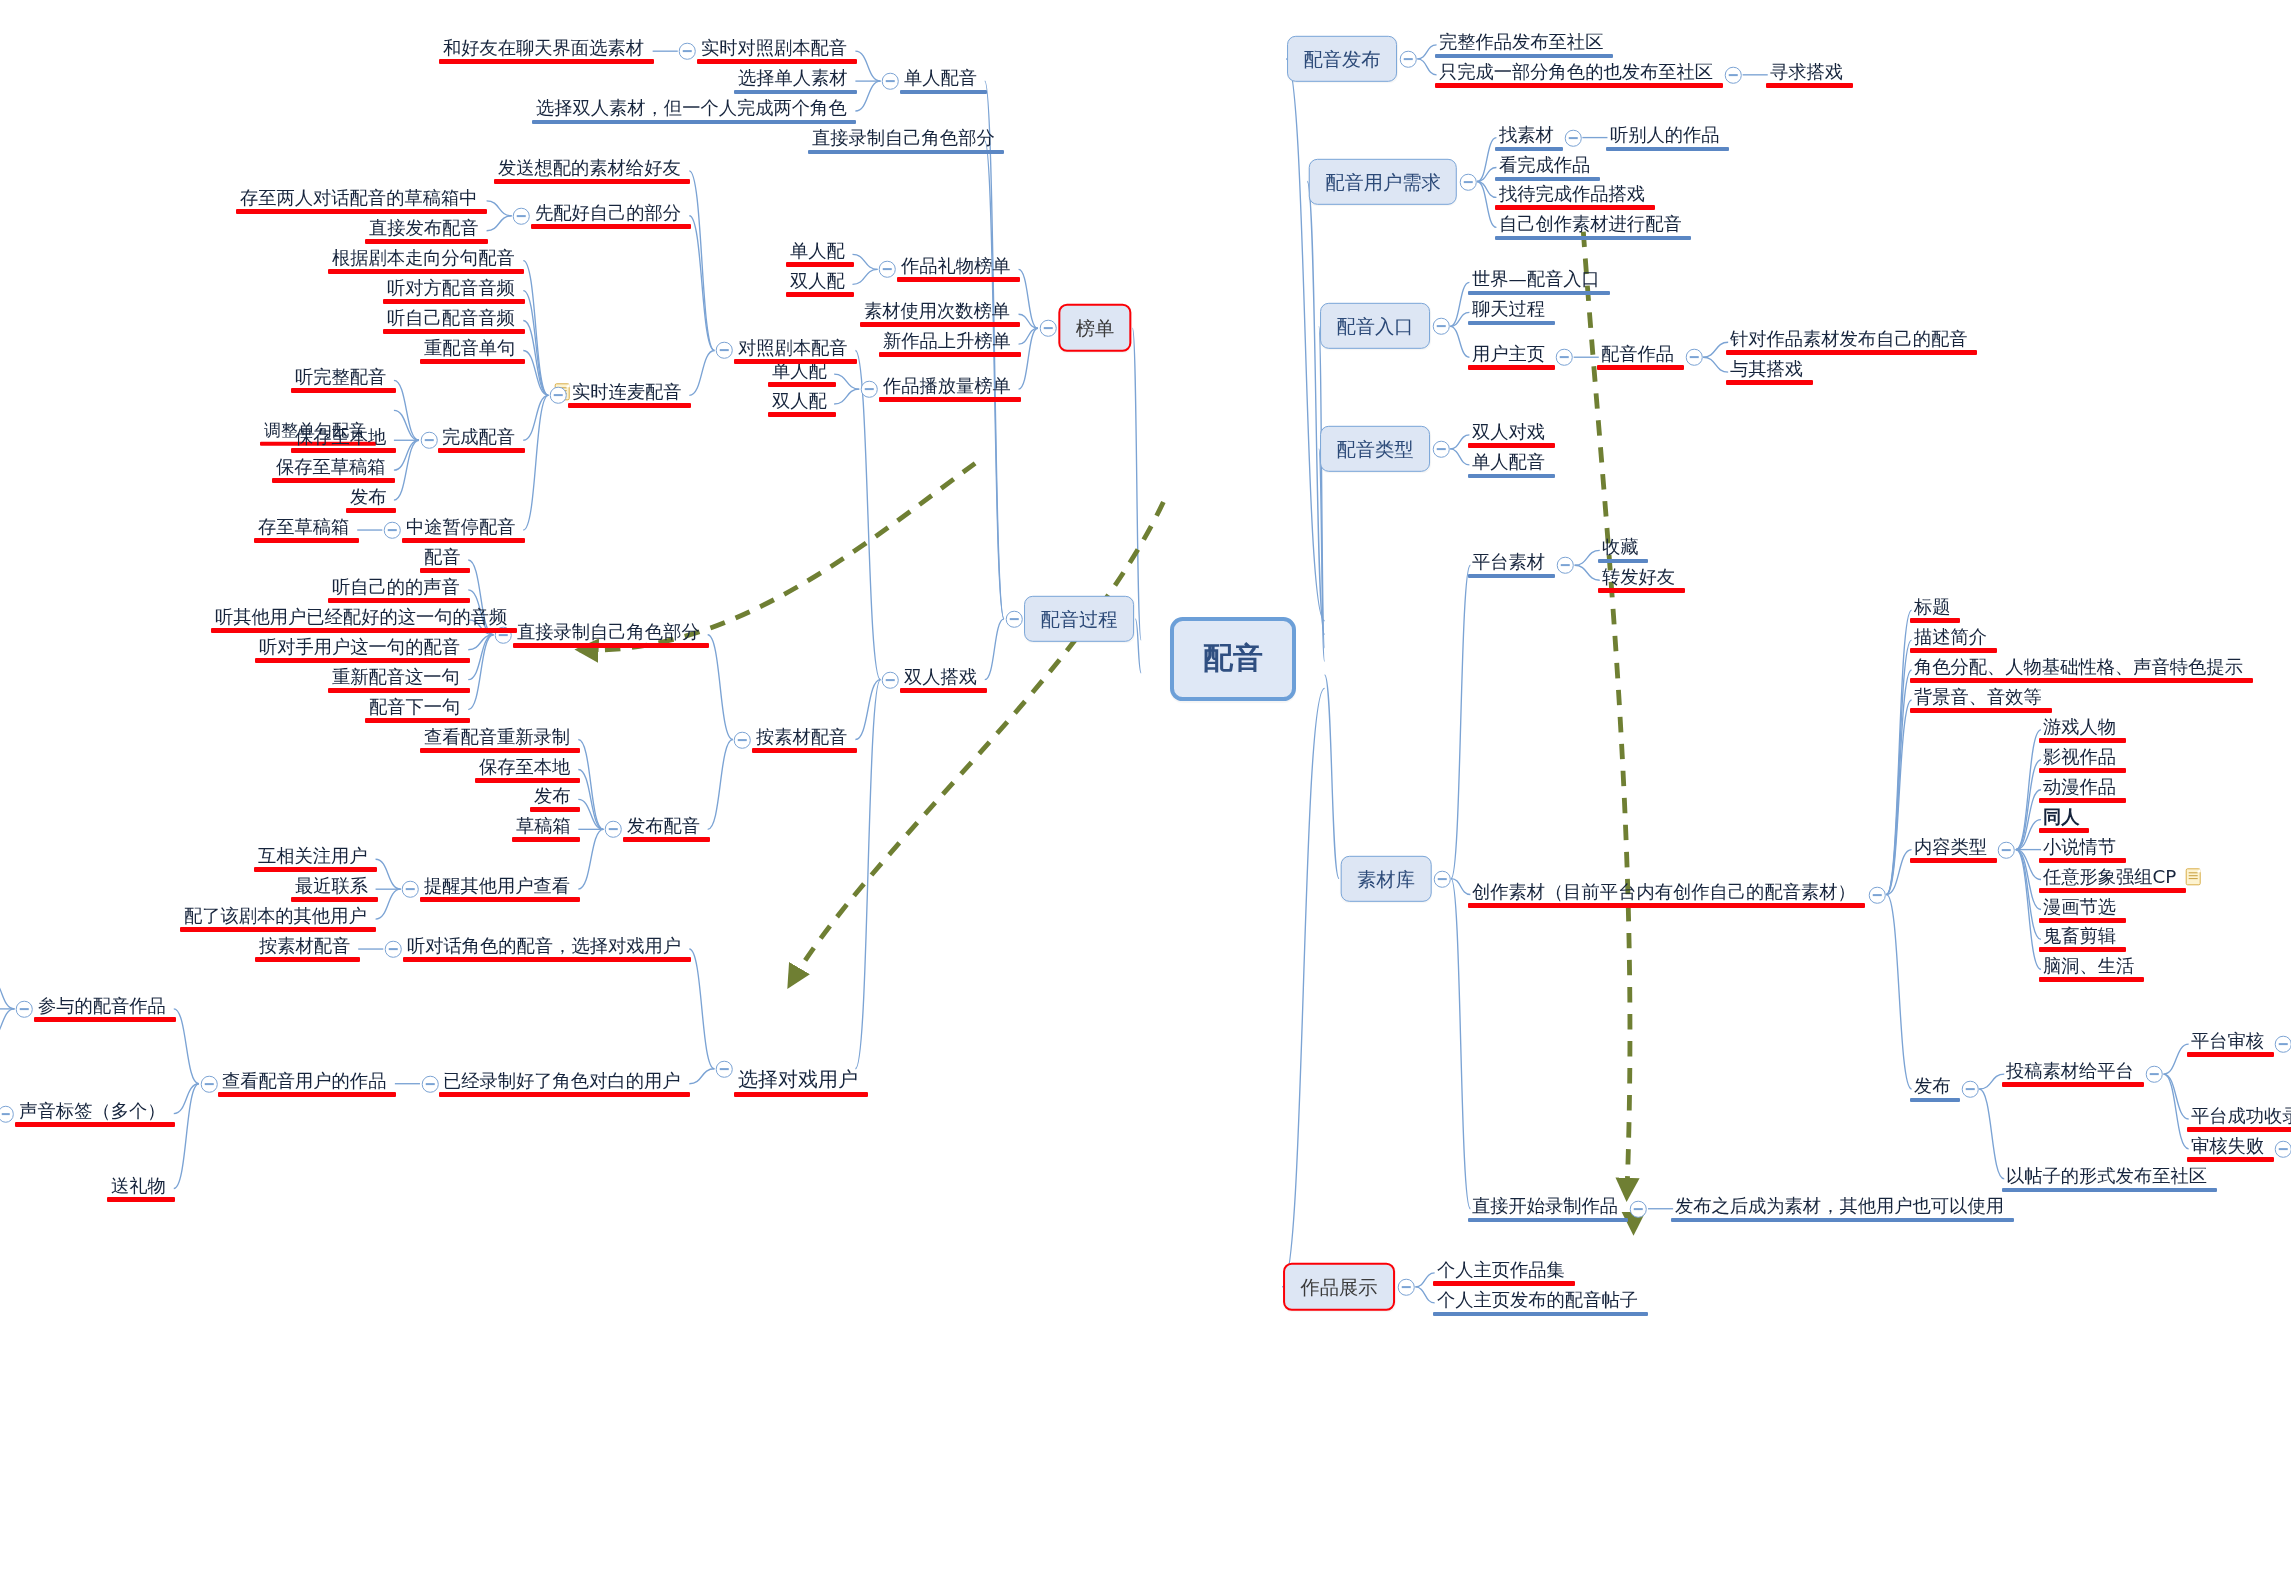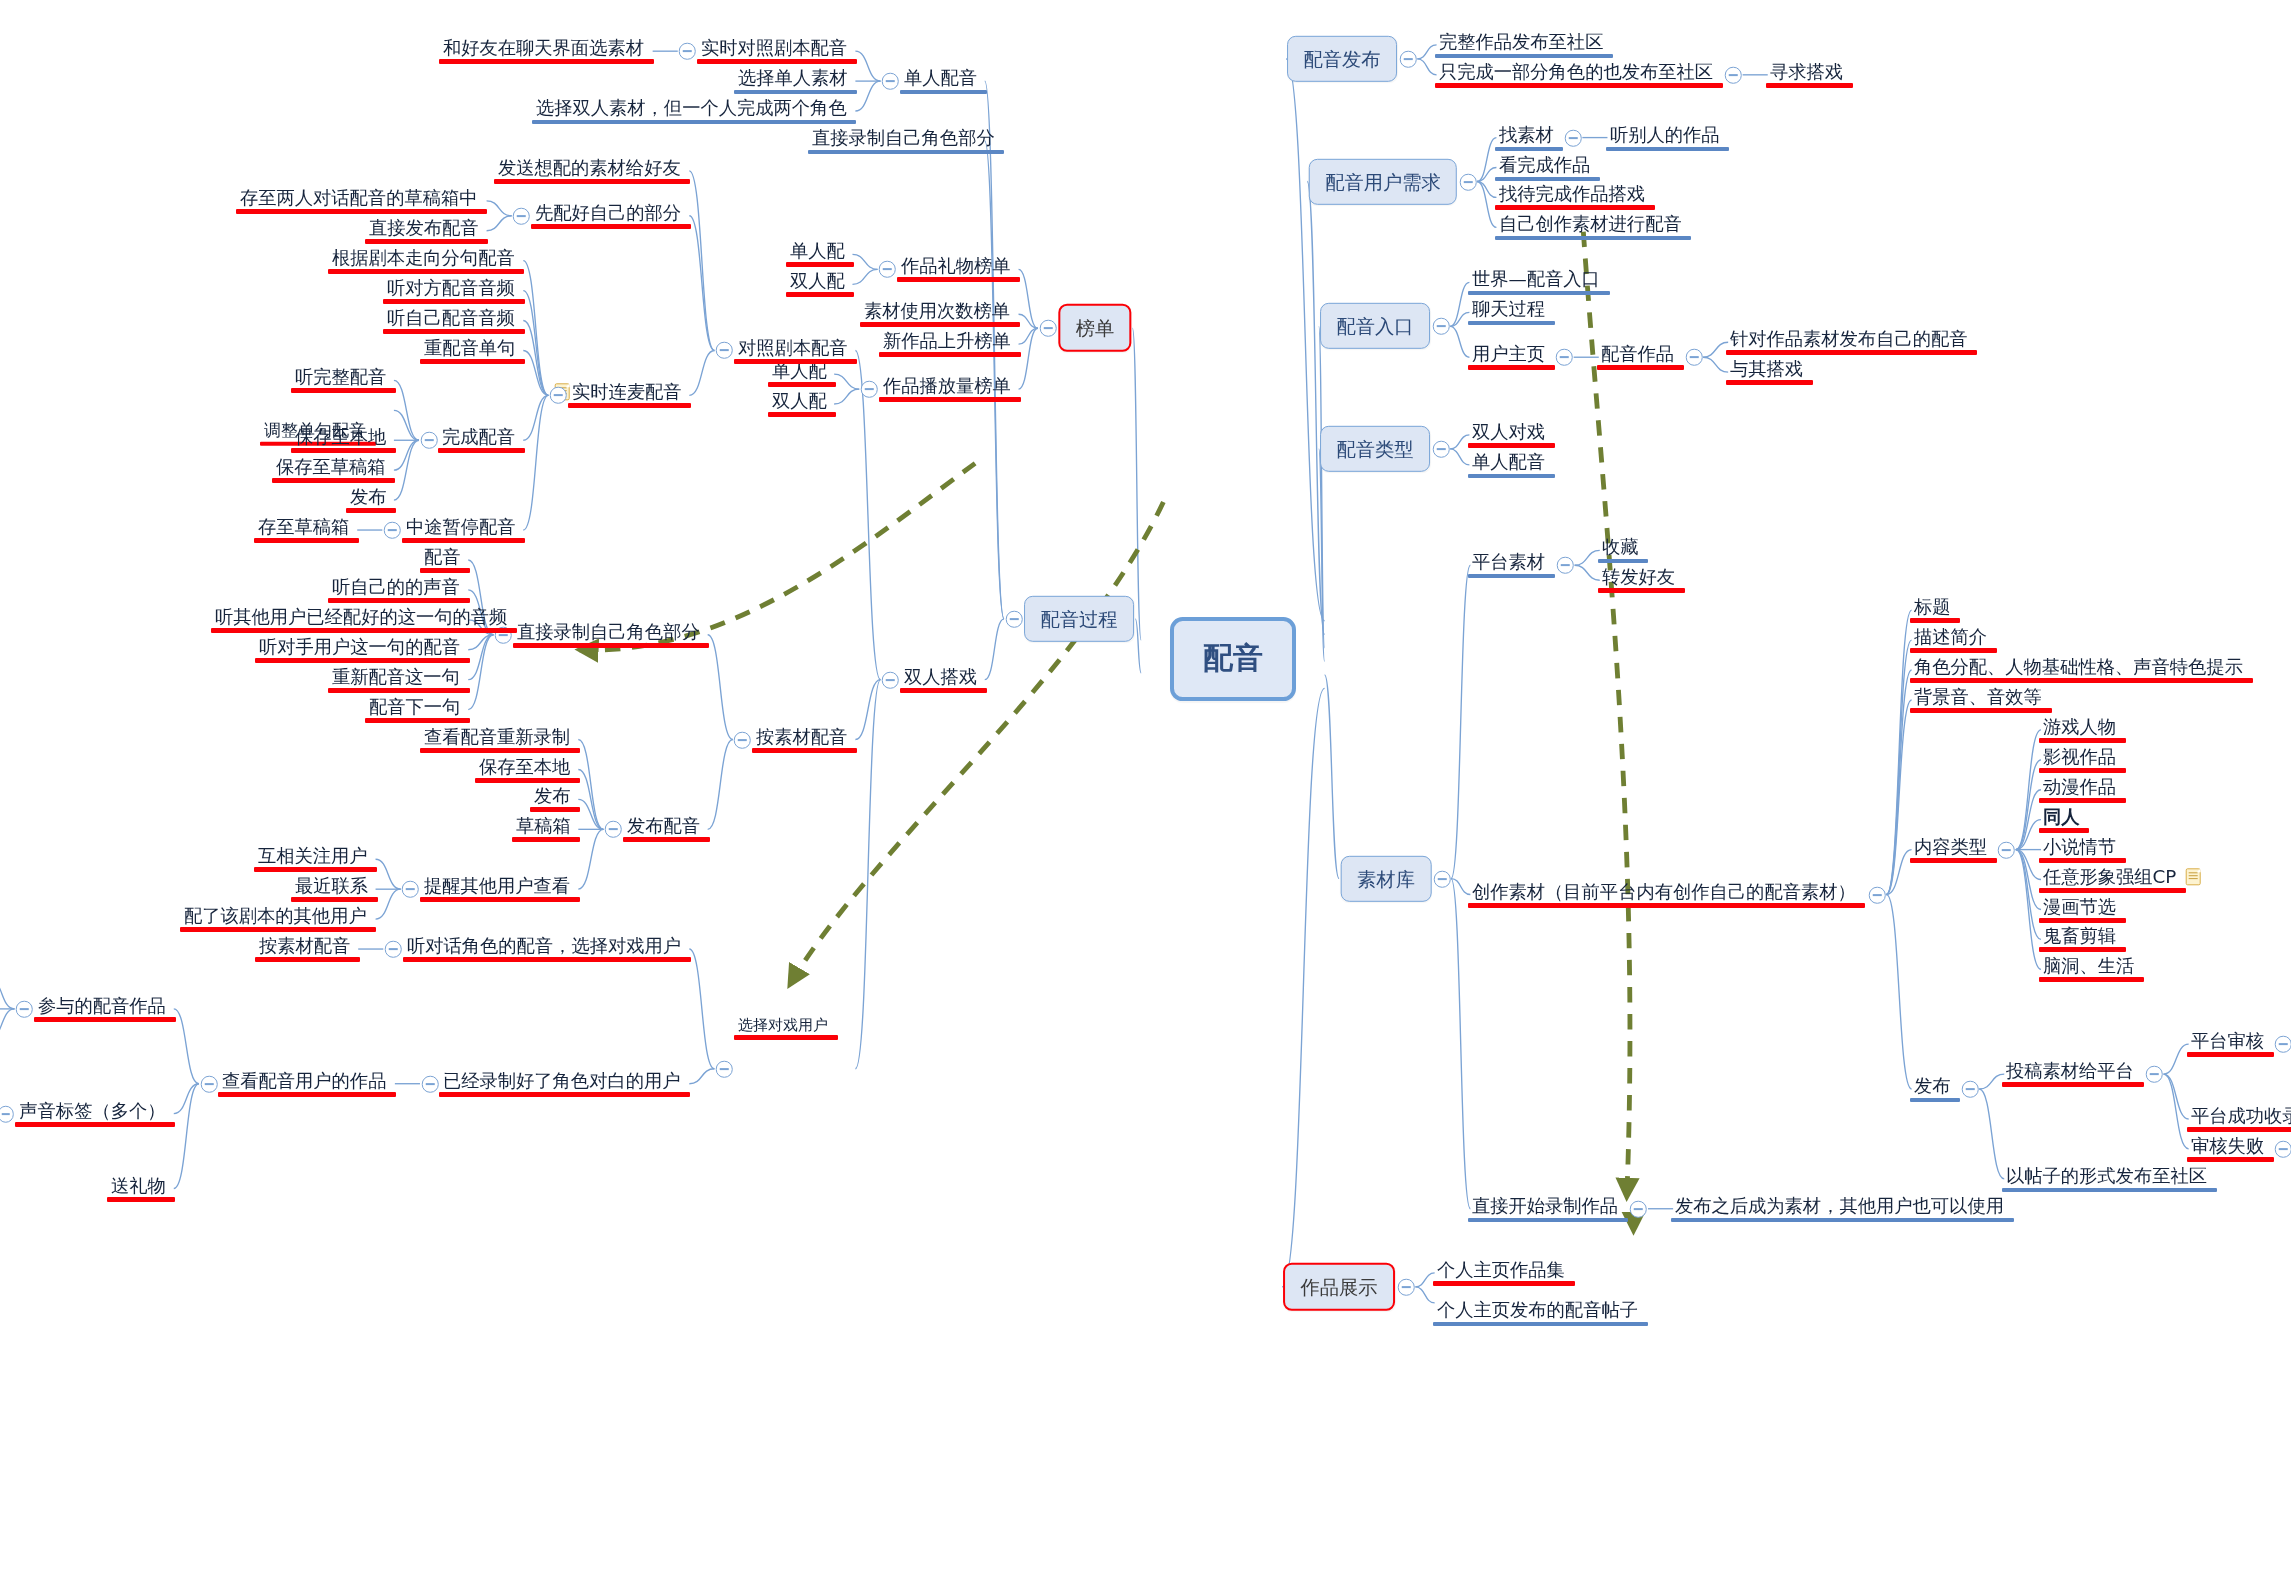"选择对戏用户" div.node { font-size: 15px -> 20px; top: 1028px -> 1082px }
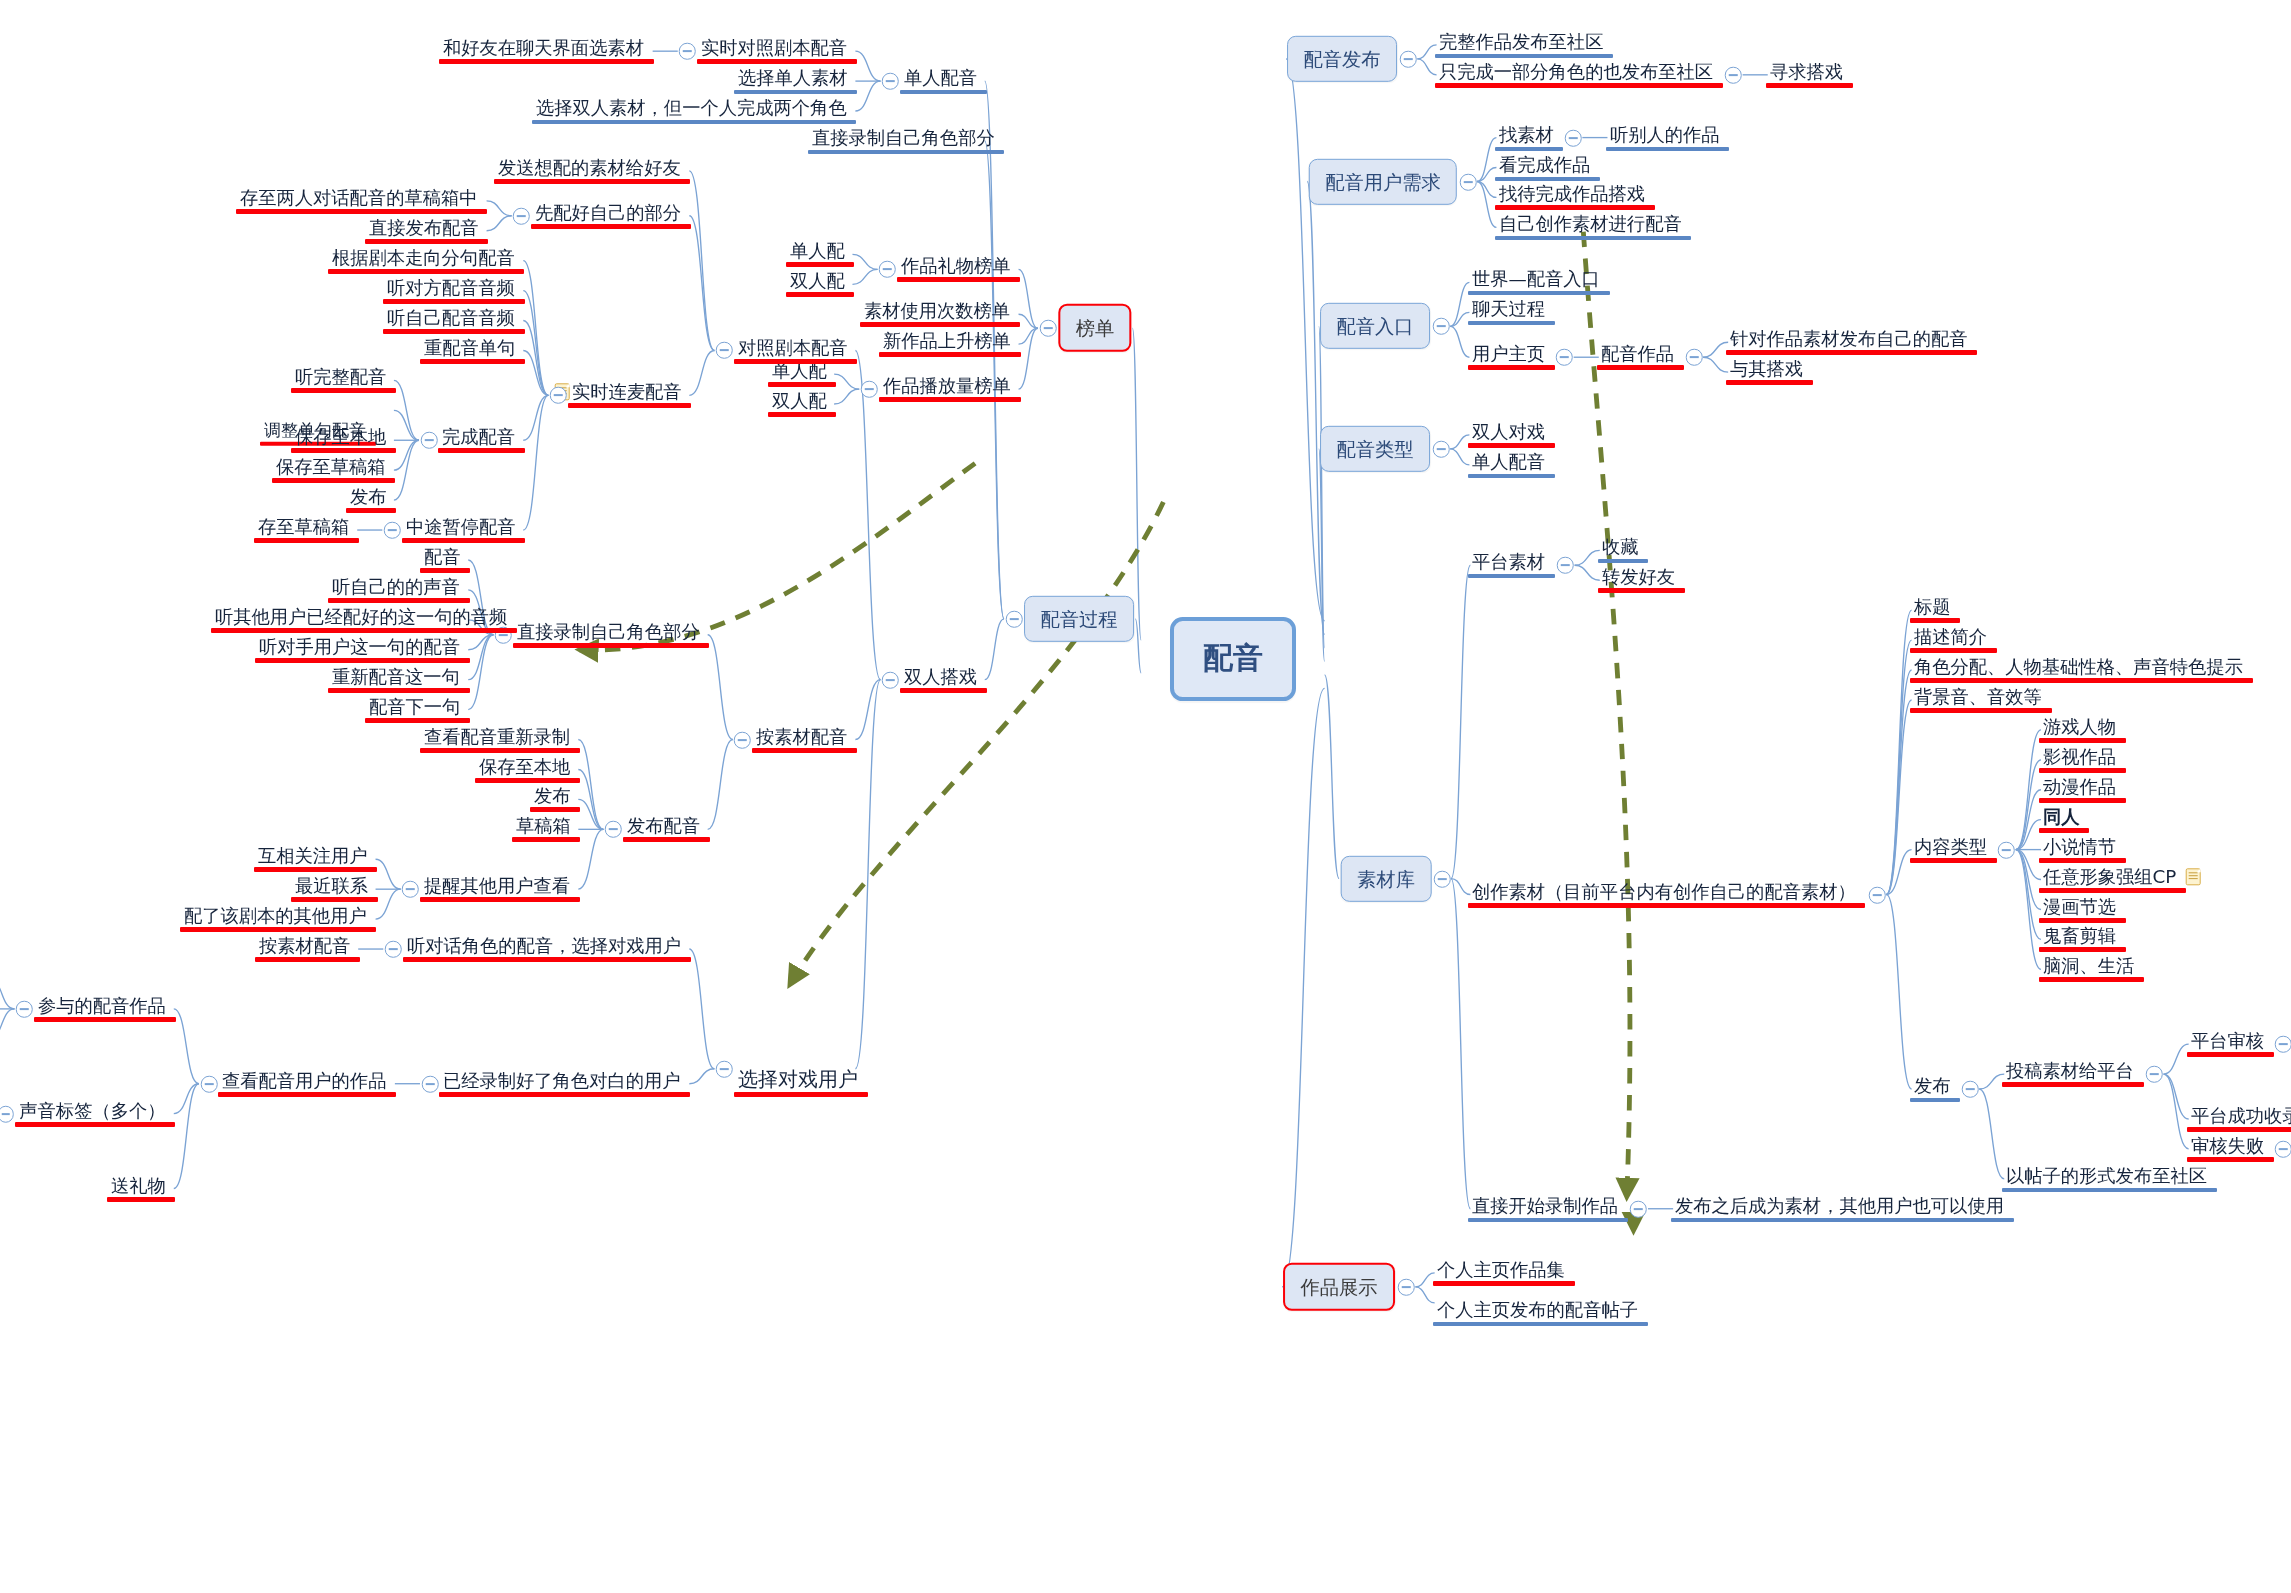"个人主页发布的配音帖子" div.node { margin-top: 10px -> none }
